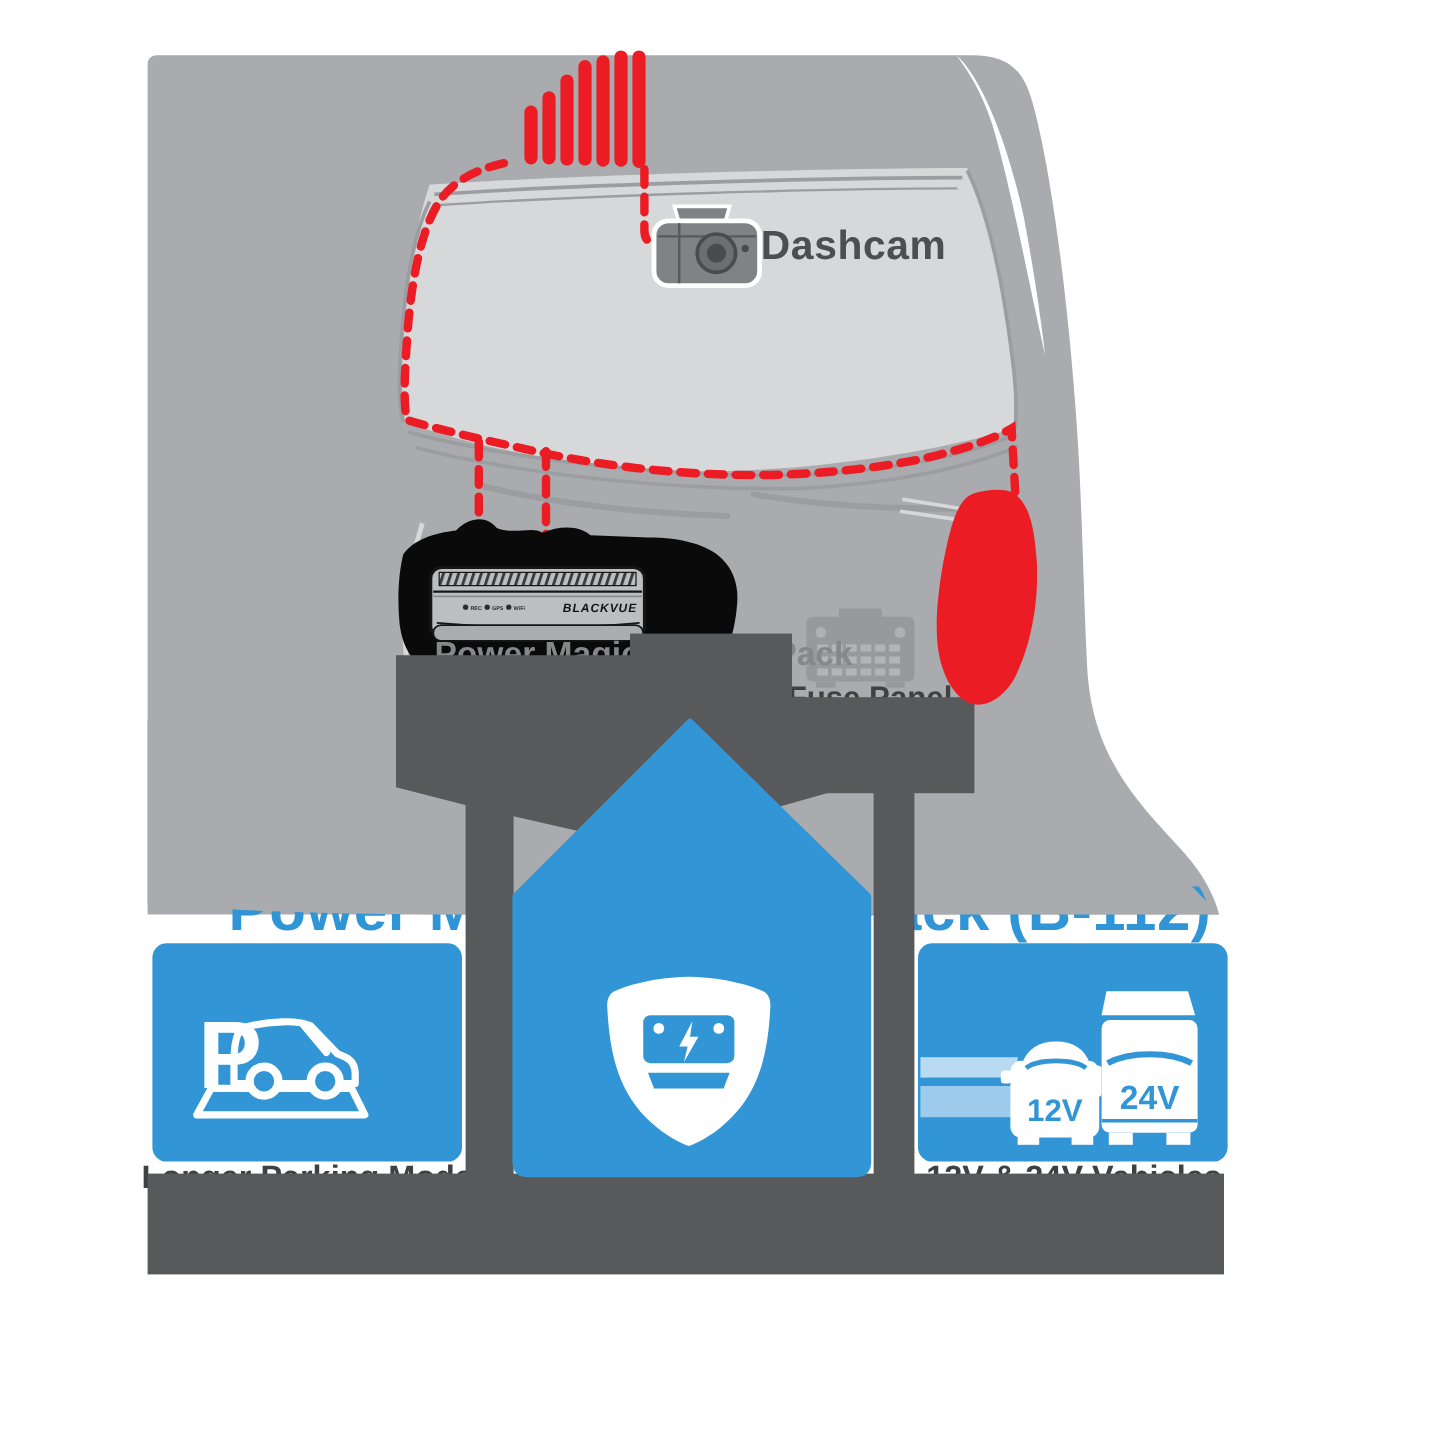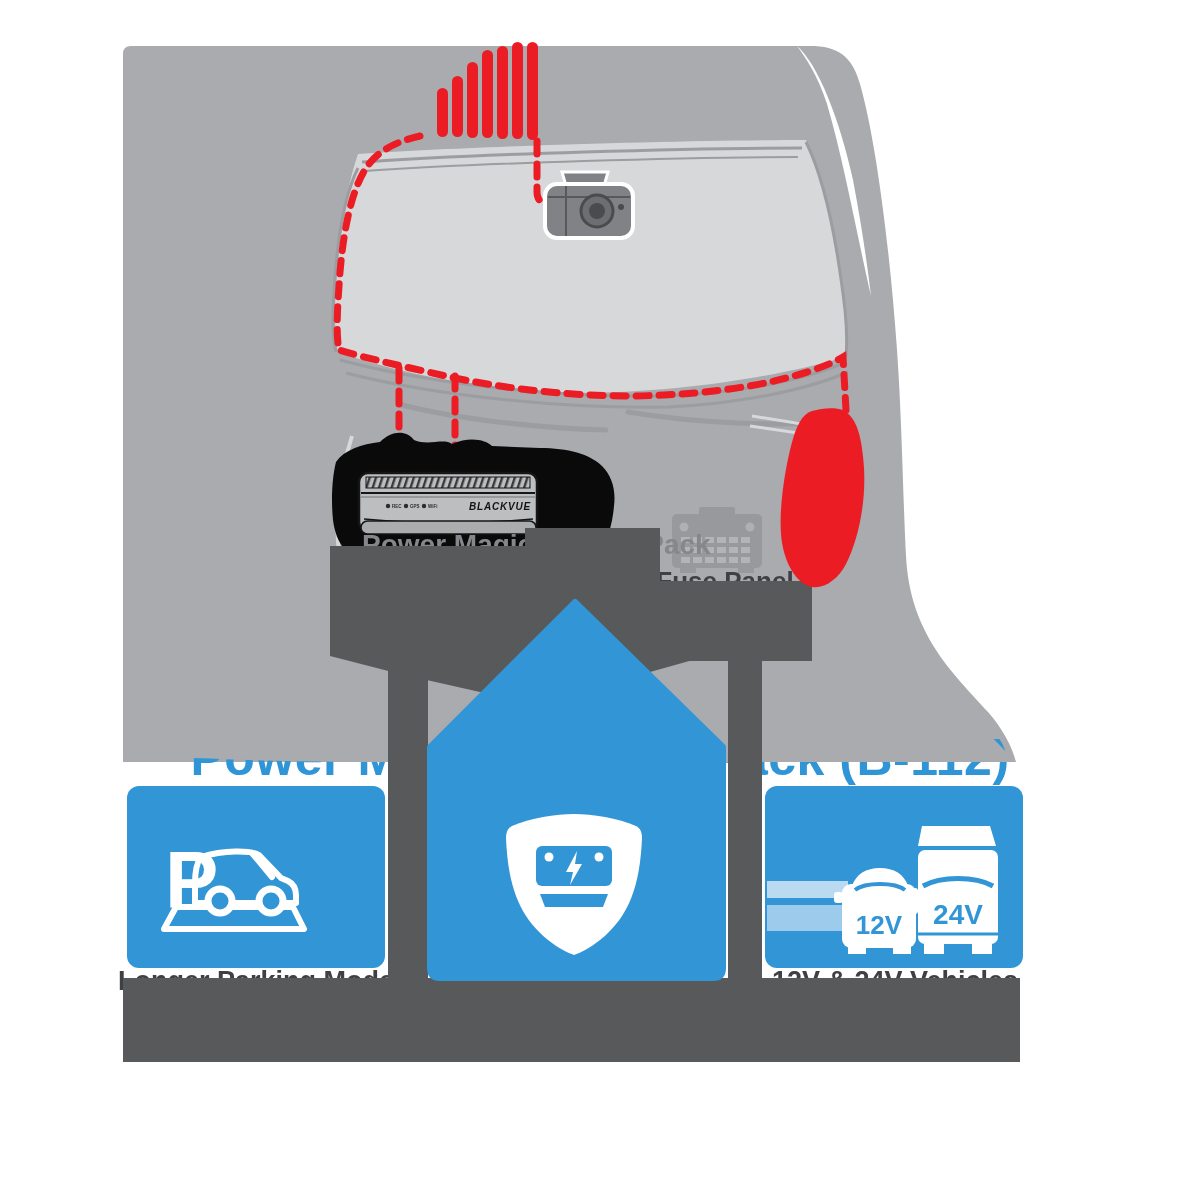"Dashcam" div.txt { html: none -> <div>Dashcam</div> }
